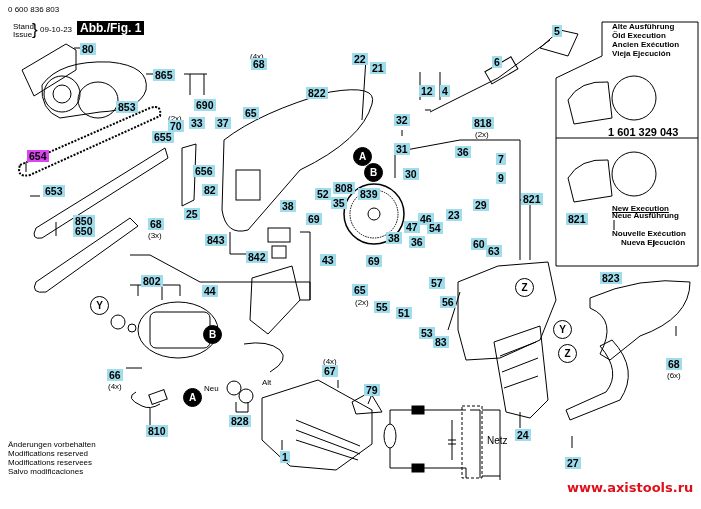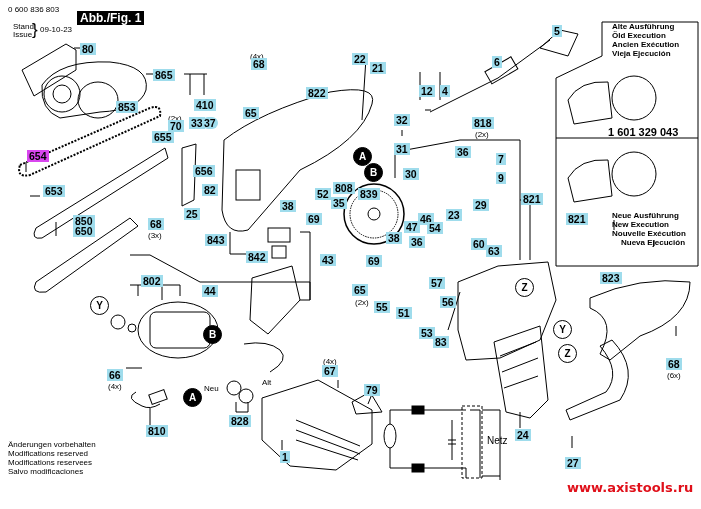"Abb./Fig. 1" div.abs { top: 11px -> 21px }
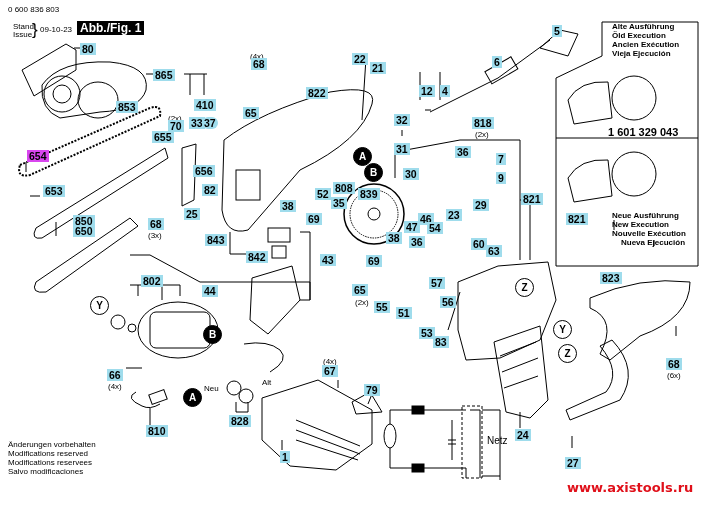"410" div.lbl { text: 410 -> 690 }
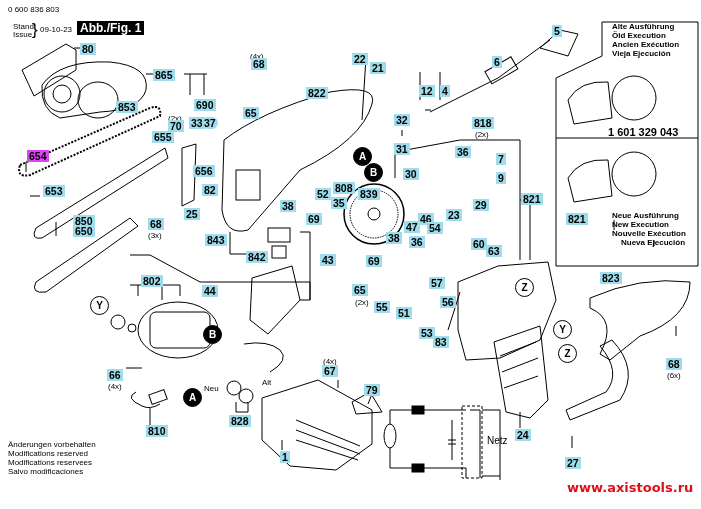"37" div.lbl { border-radius: 6px -> none; left: 202px -> 215px }
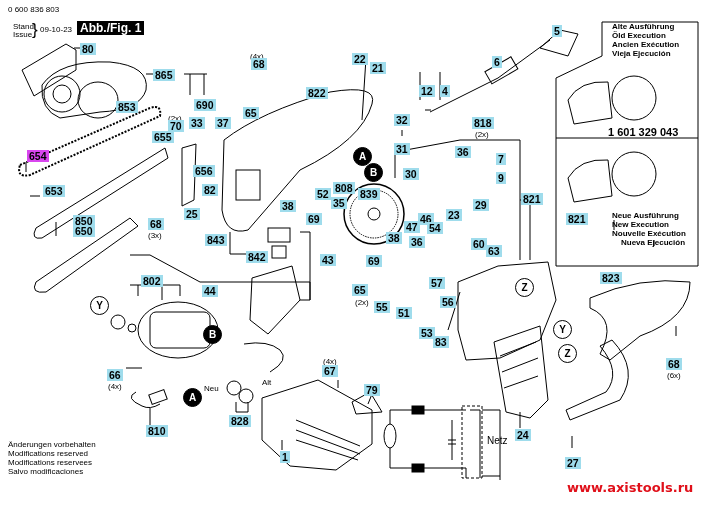"New Execution" div.inset-text { text-decoration: none -> underline; top: 220px -> 204px }
